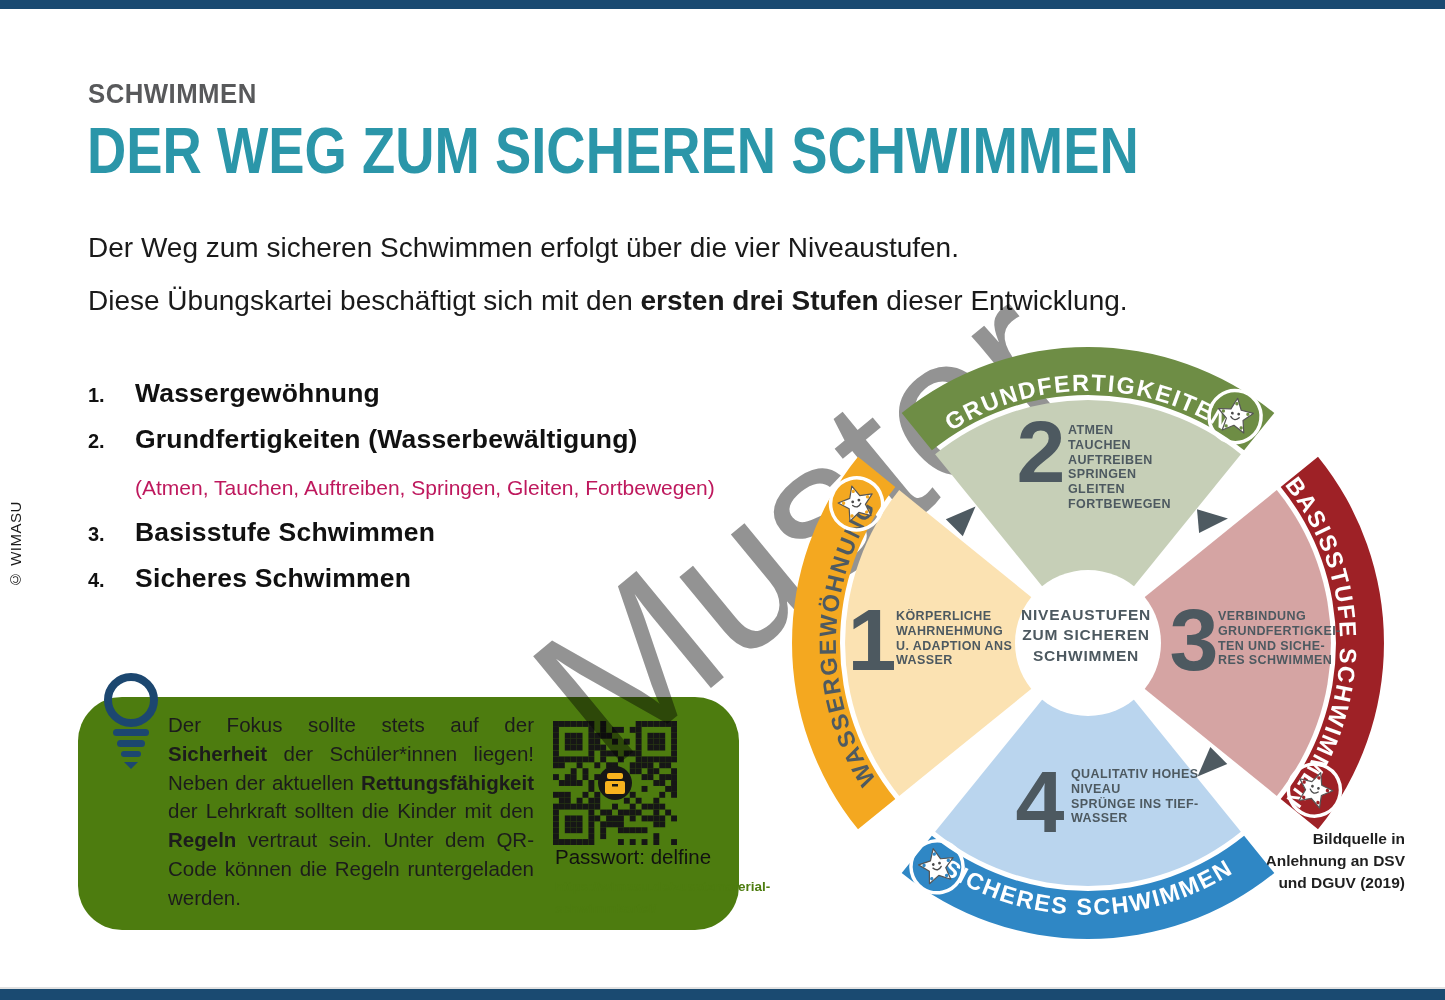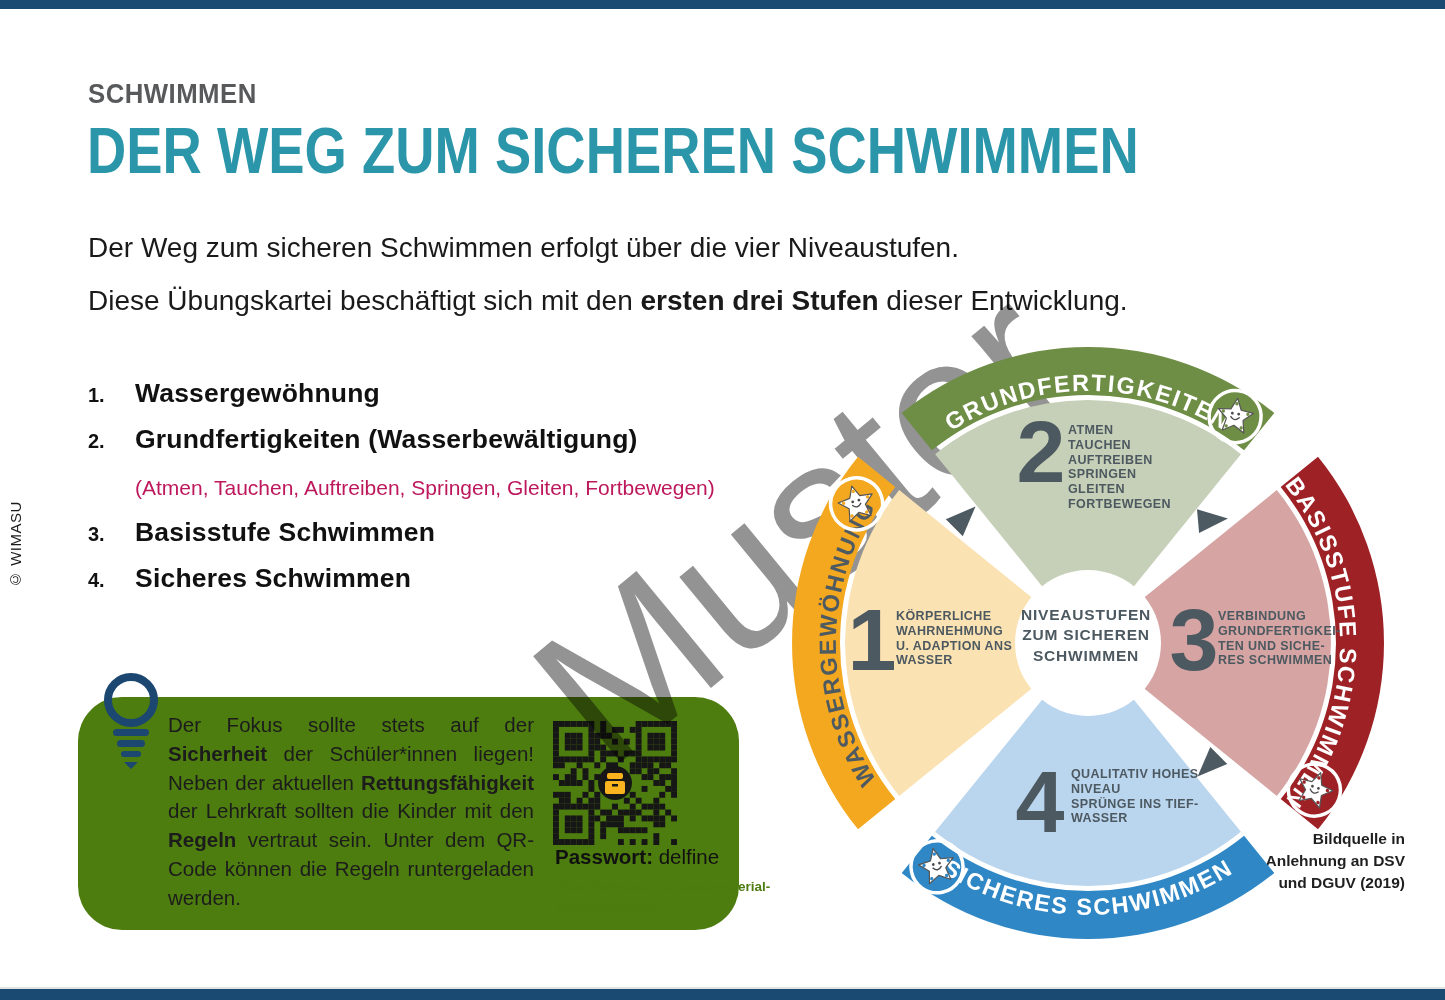"Passwort:" .pw .lbl { font-weight: bold -> normal }
